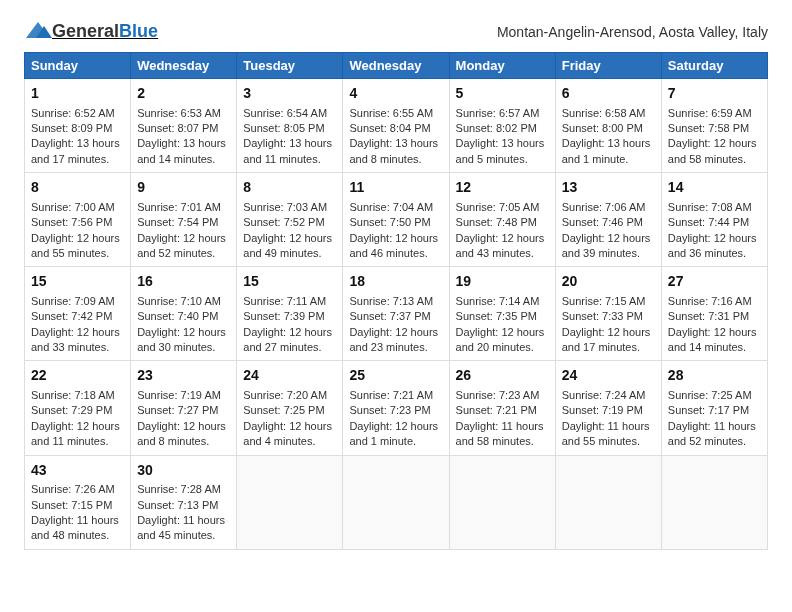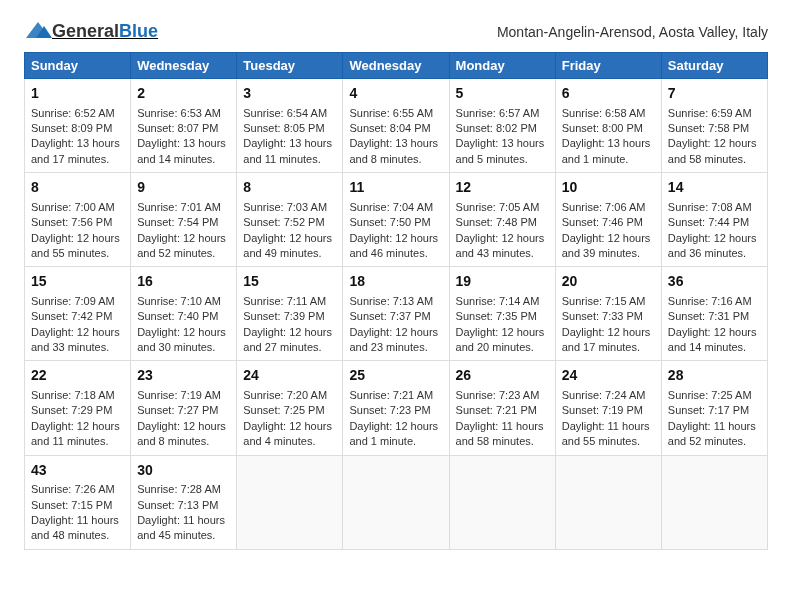"10" span.day-number { text: 10 -> 13 }
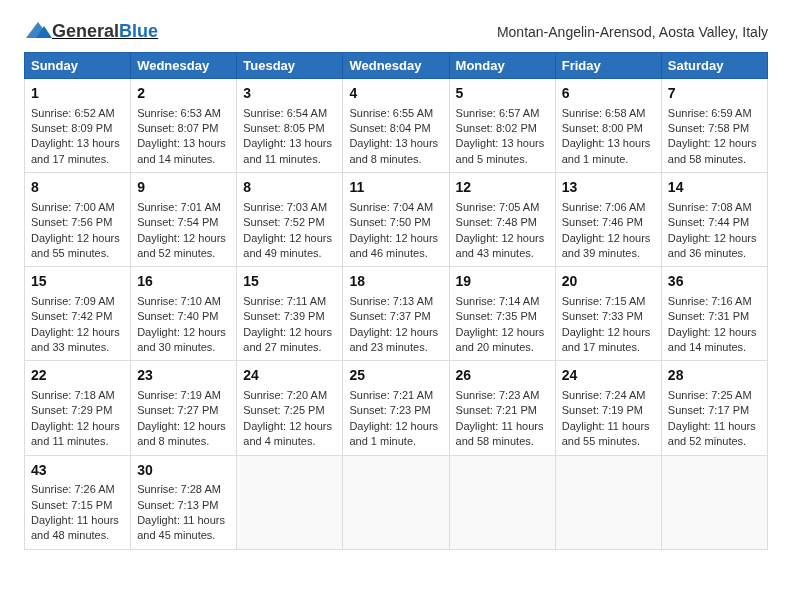"36" span.day-number { text: 36 -> 27 }
